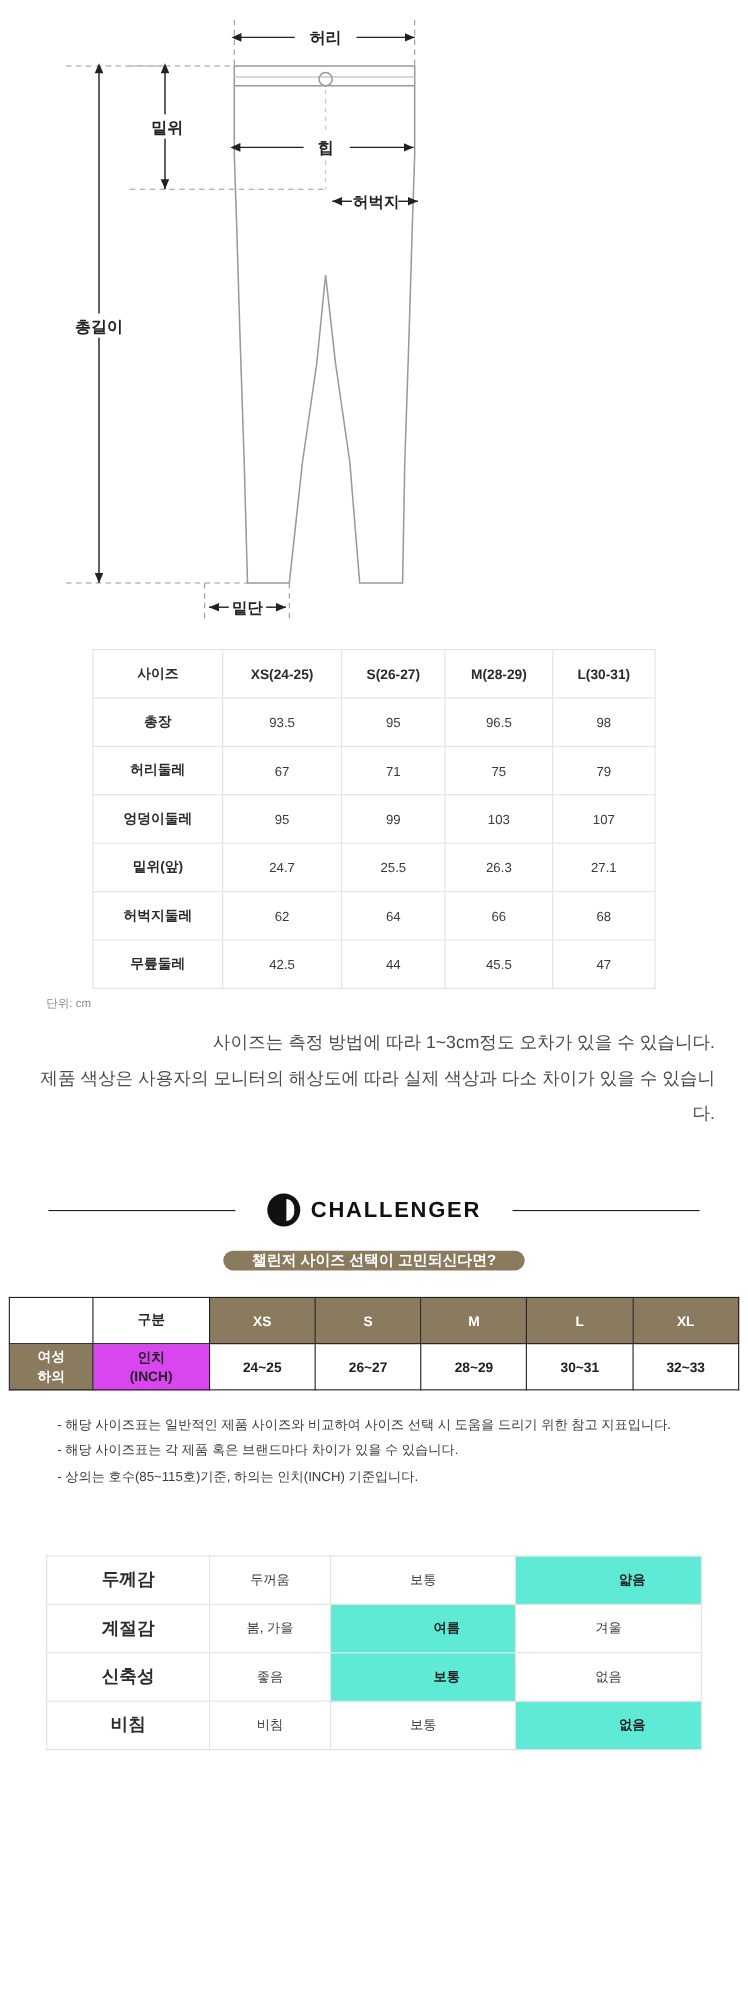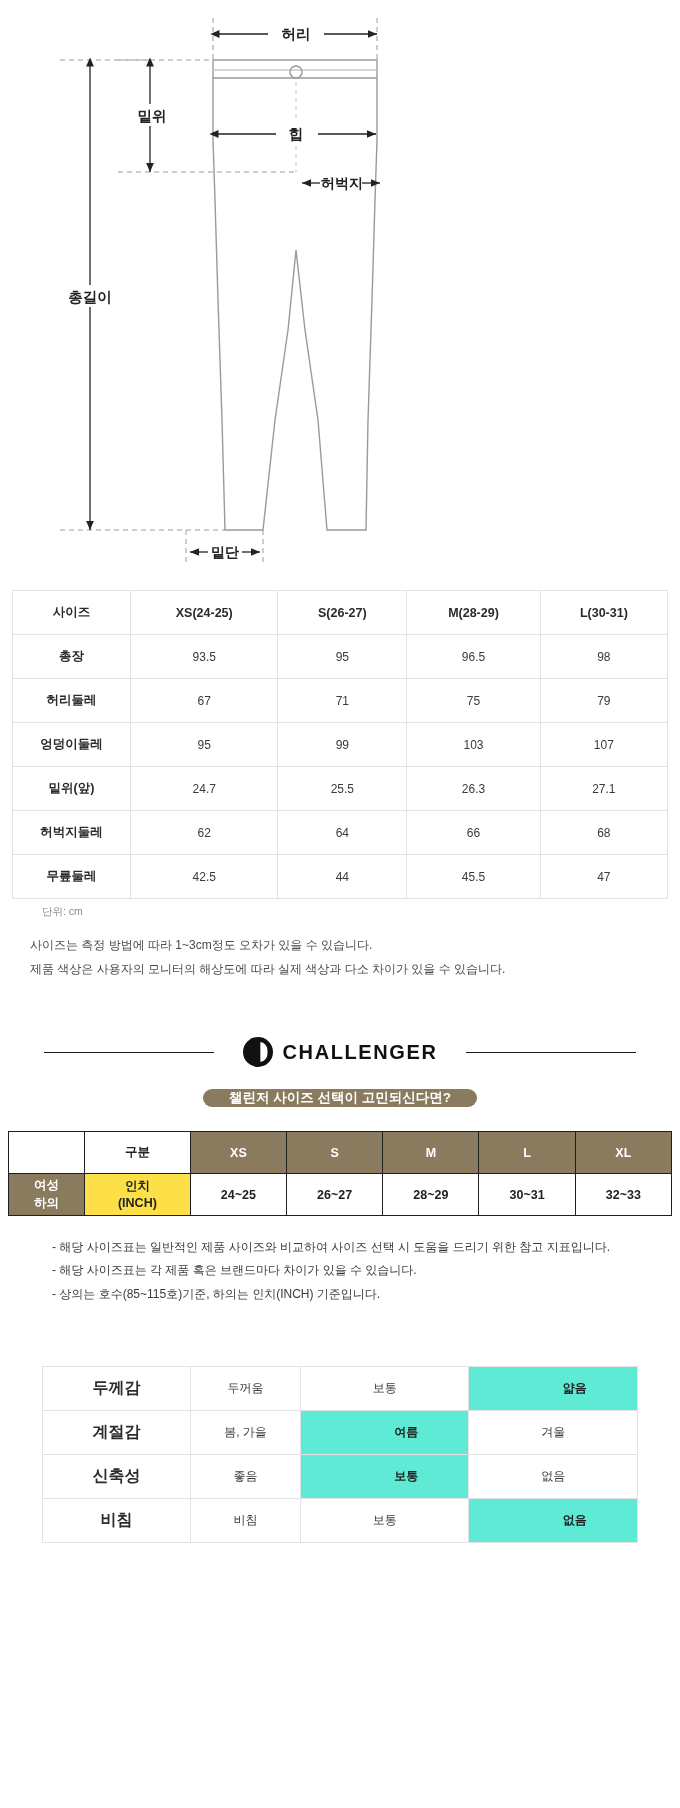"사이즈" .size-table { width: 656px -> 512px }
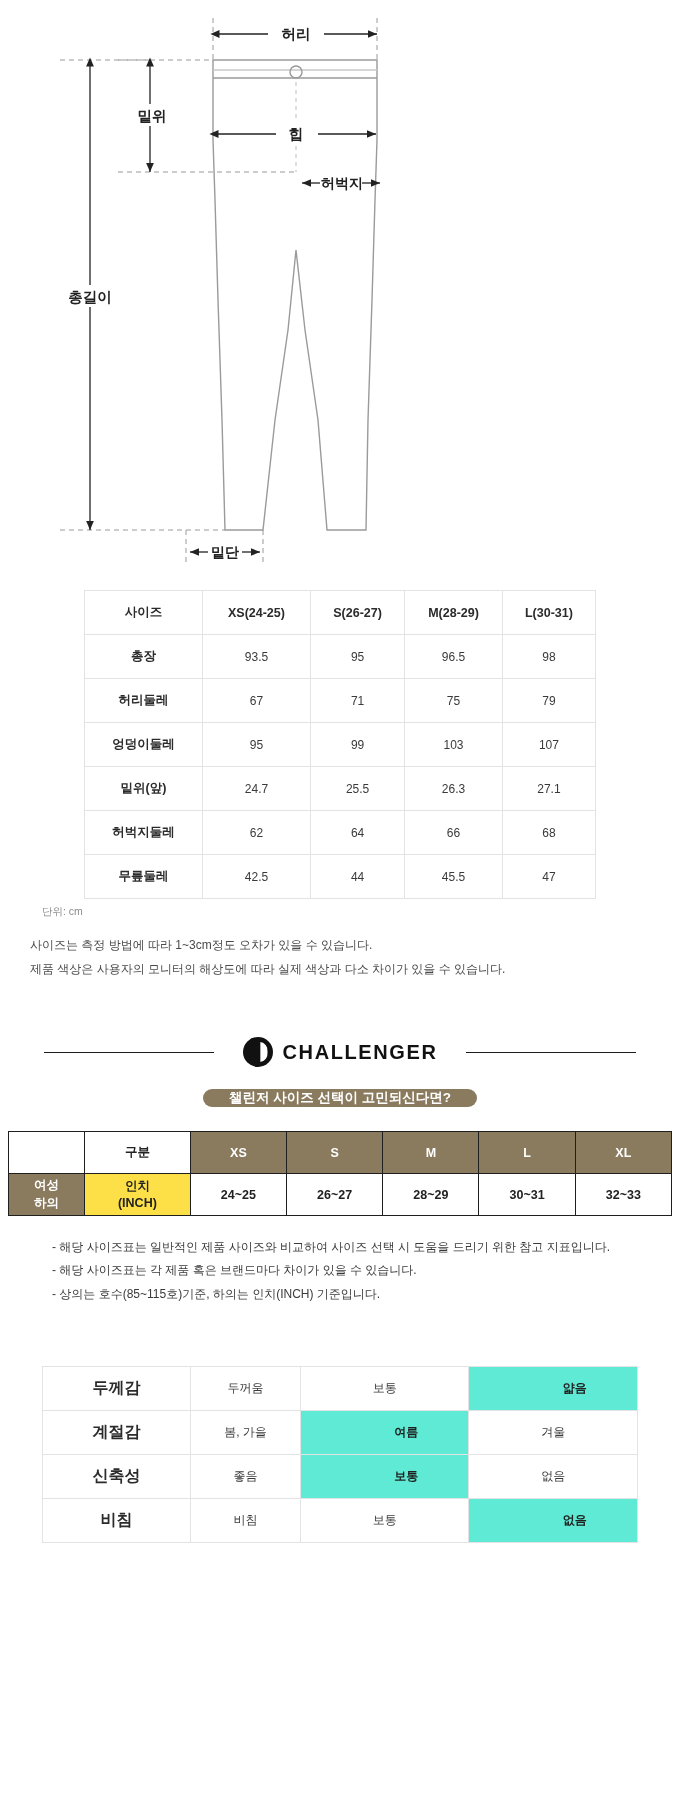"사이즈는 측정 방법에 따라 1~3cm정도" .notes { font-size: 12px -> 16px; text-align: none -> right }
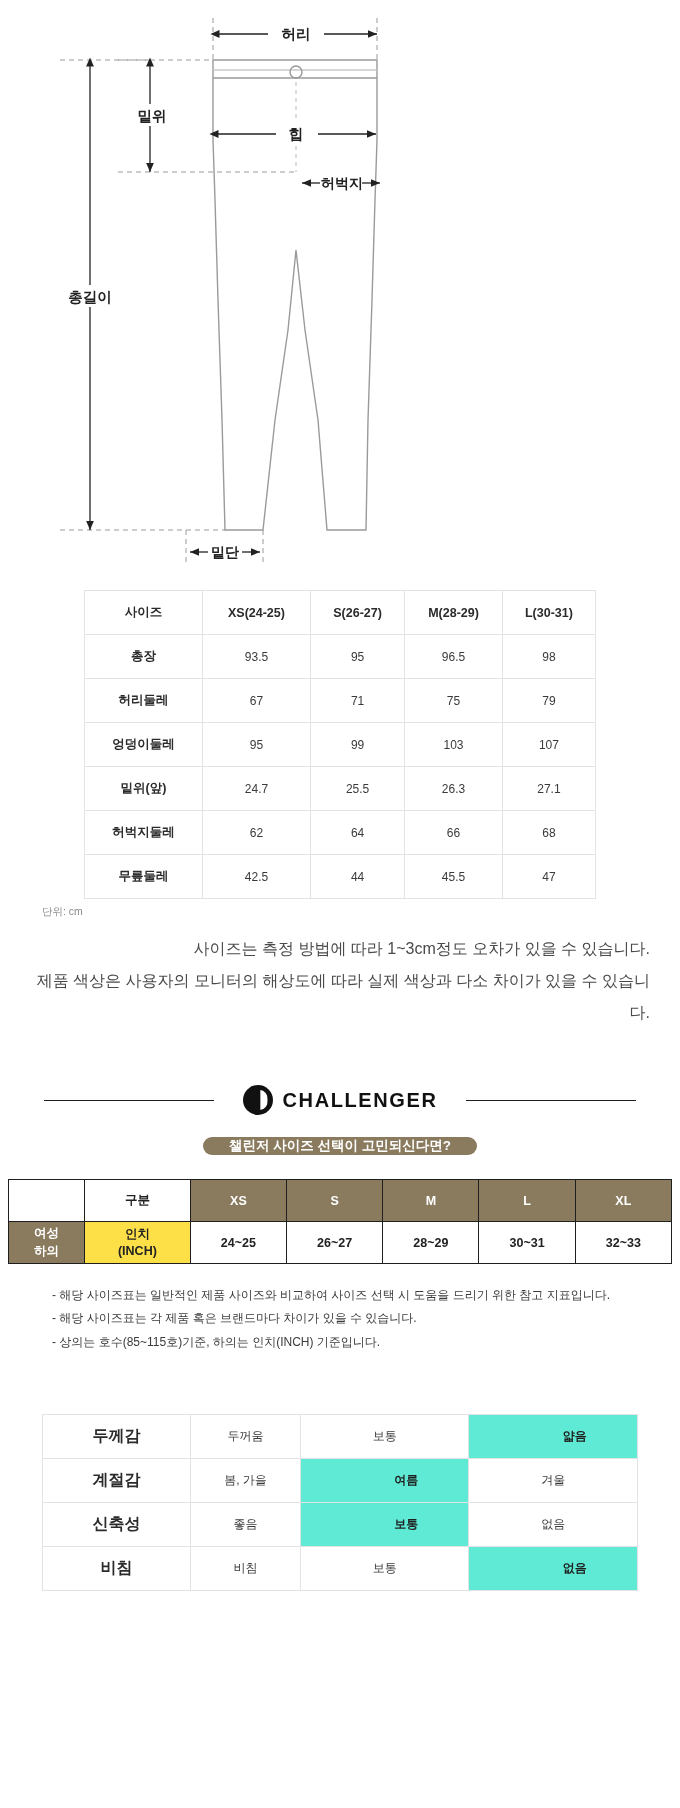"인치" .inch-table .row-unit { background: #fde047 -> #d946ef }
